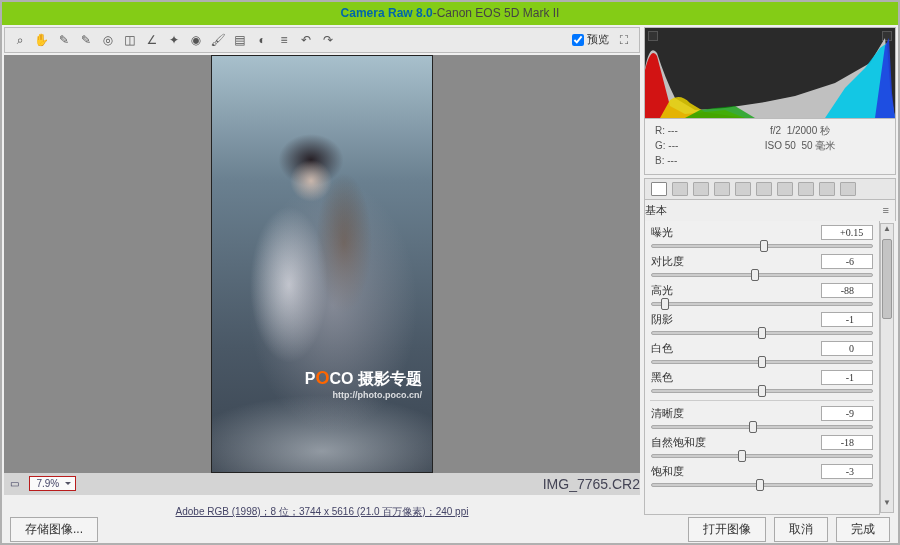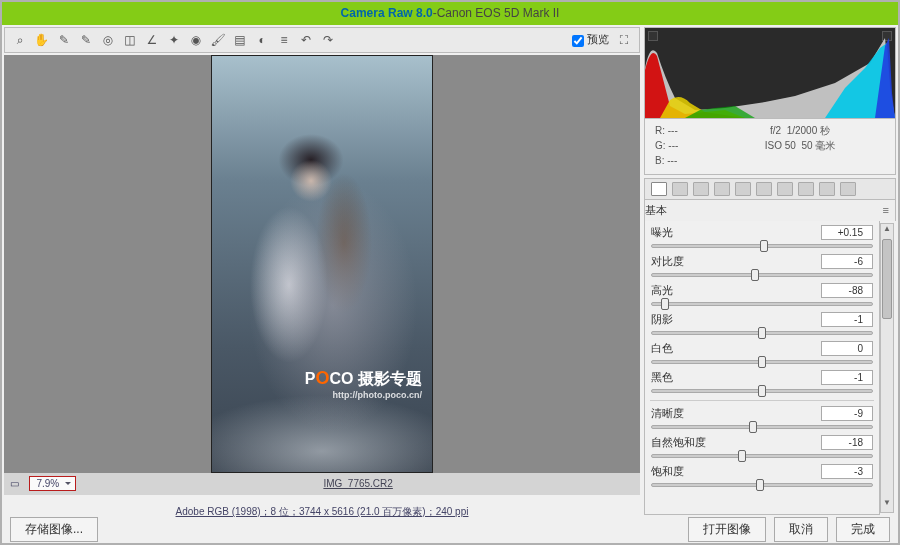"预览" .toolbar .chk { align-items: flex-end -> center }
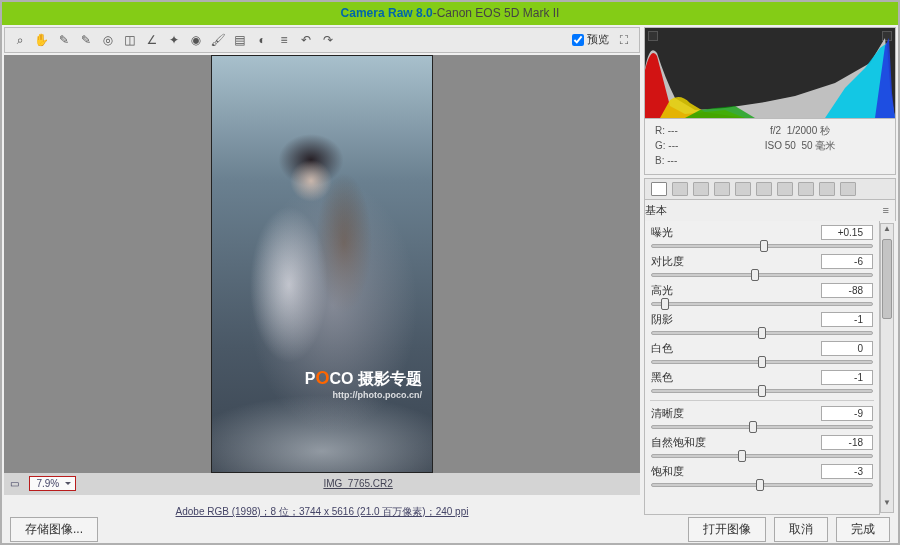"+0.15" .slot-val { font-family: none -> Liberation Serif, serif; padding: 1px 9px -> 1px 18px }
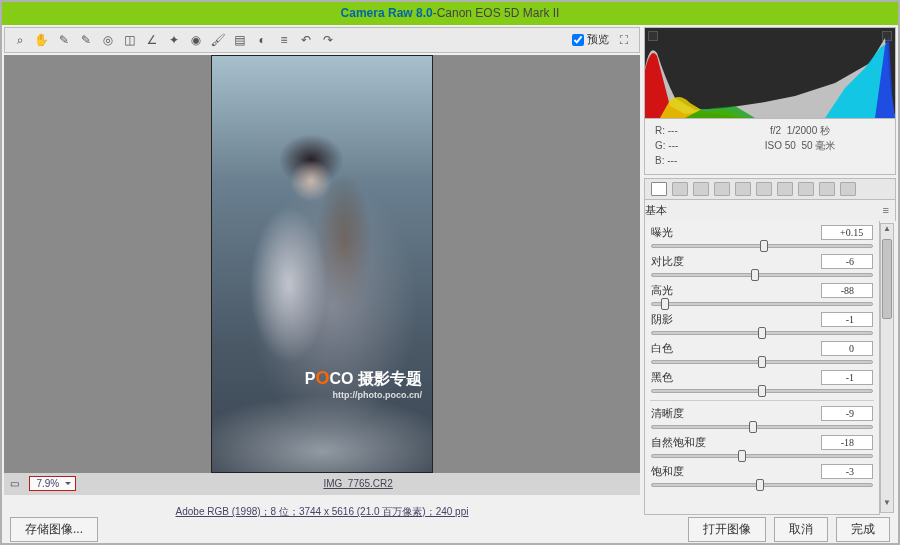"IMG_7765.CR2" .filename { font-size: 10px -> 14px; text-align: center -> right; text-decoration: underline -> none }
